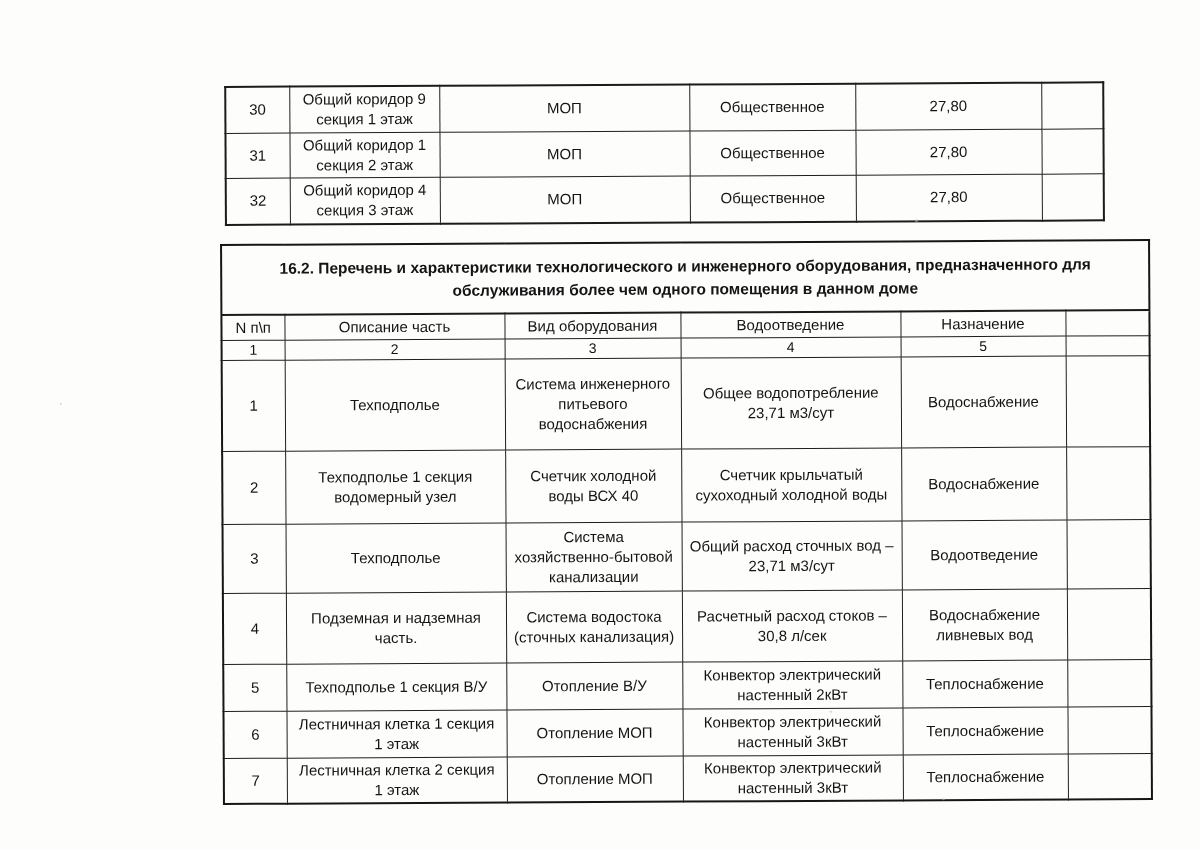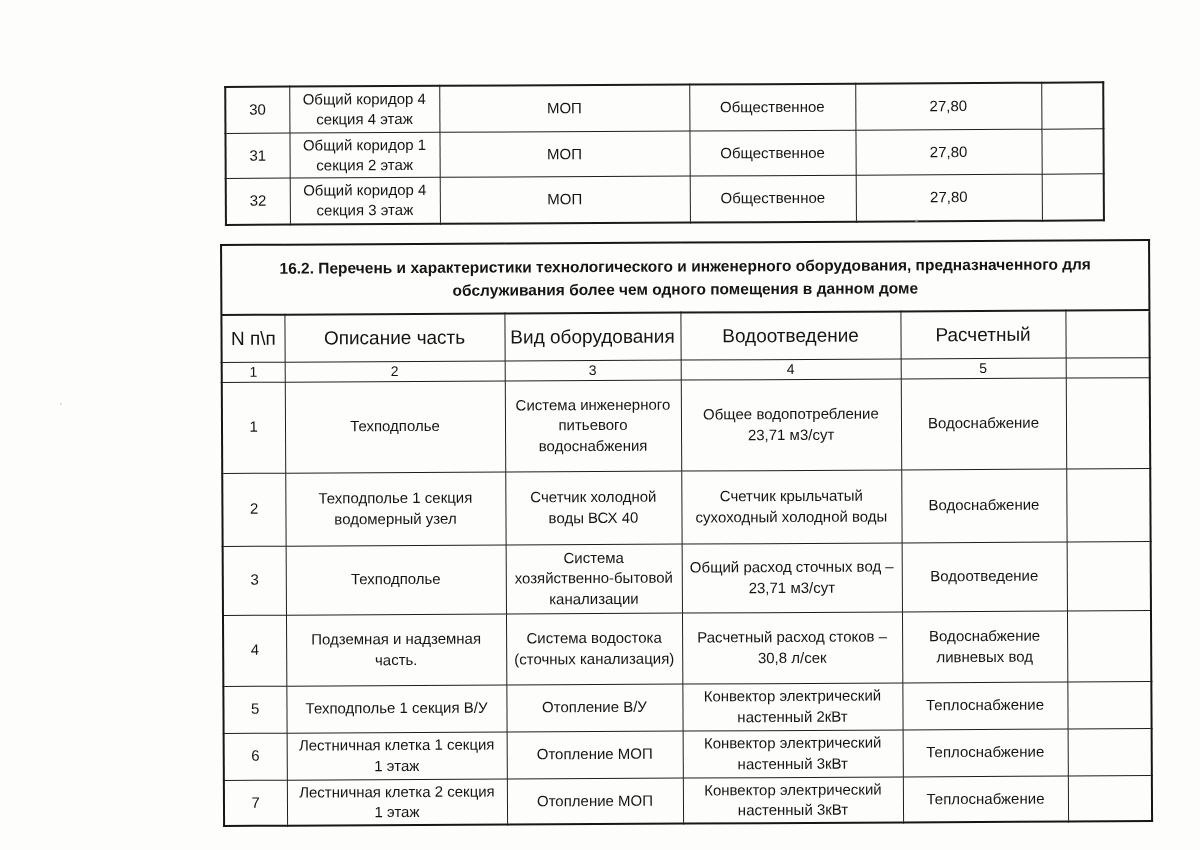"Общий коридор 4 секция 4" td { text: 4 секция 4 -> 9 секция 1 }
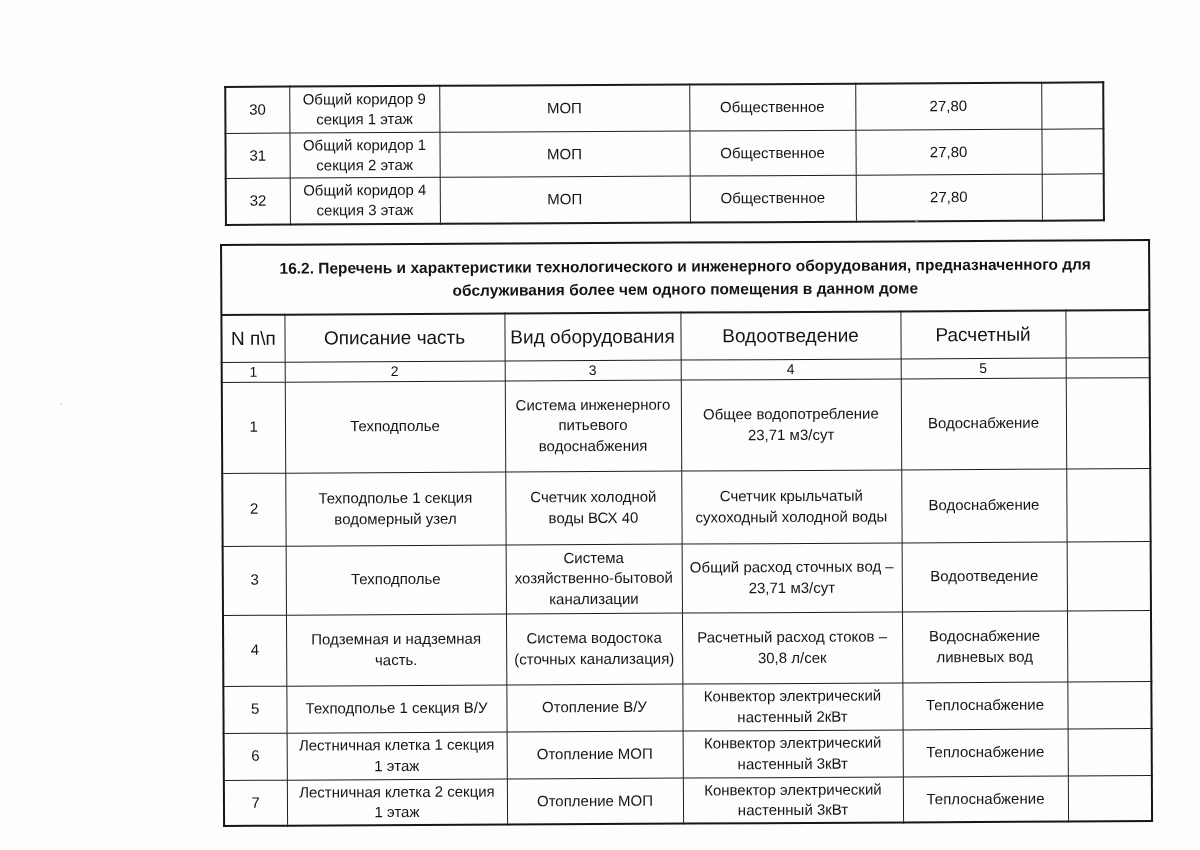"N п\п" .t-main .hdr td { font-size: 19px -> 15px; padding: 10px 4px -> 1px 4px }
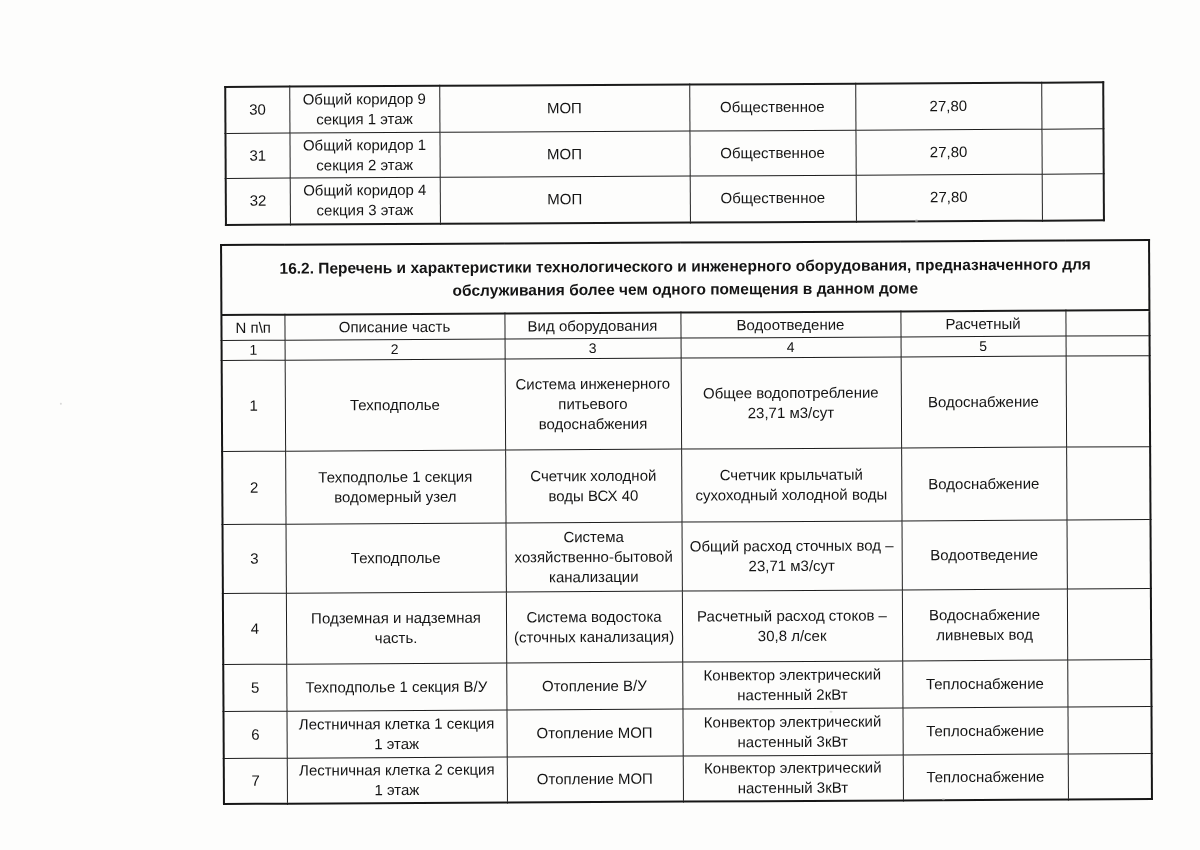"Расчетный" td { text: Расчетный -> Назначение }
